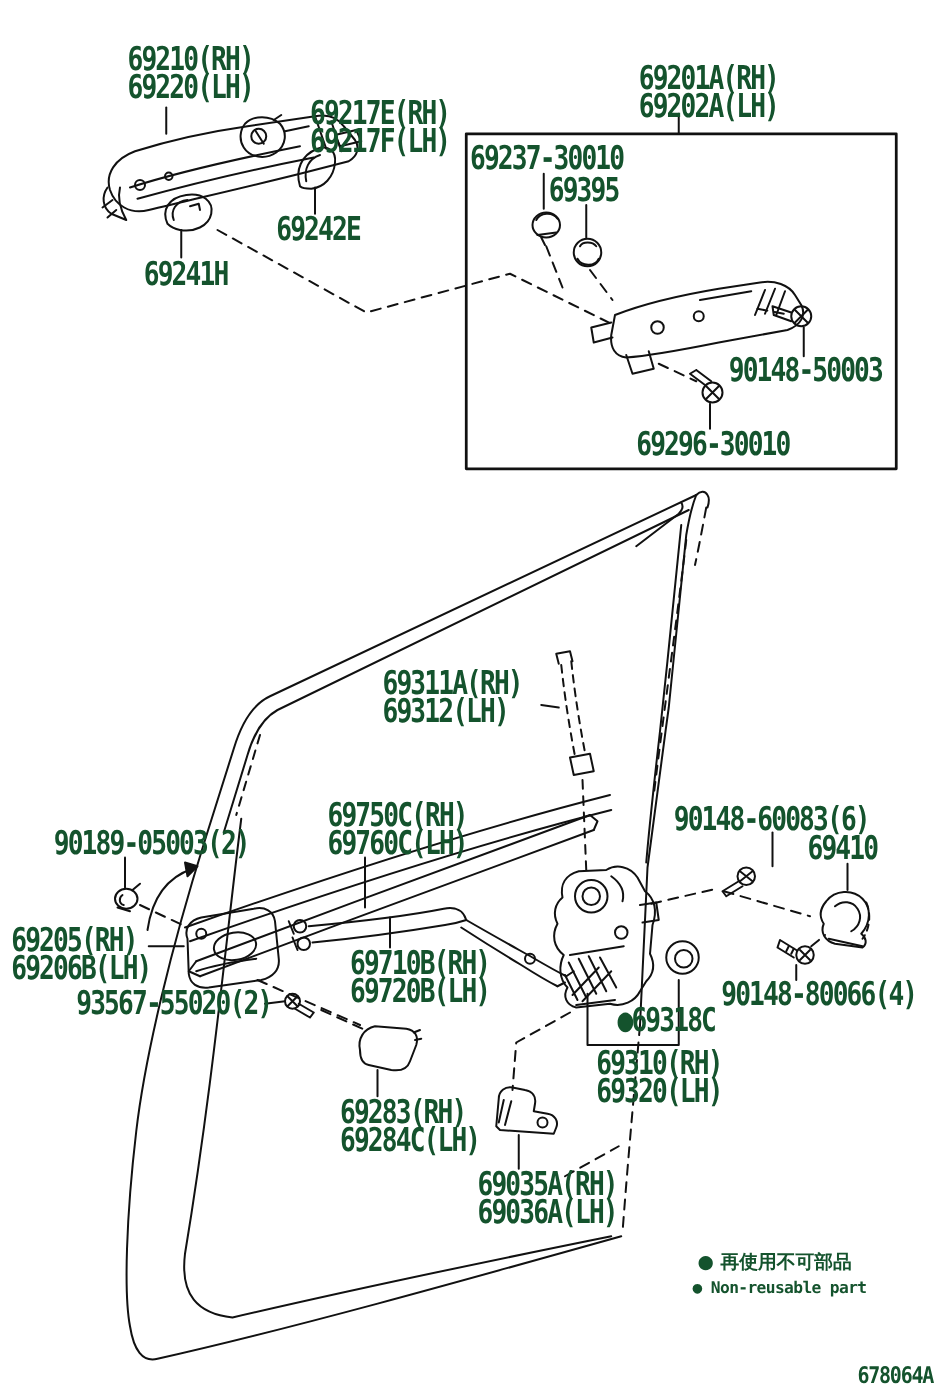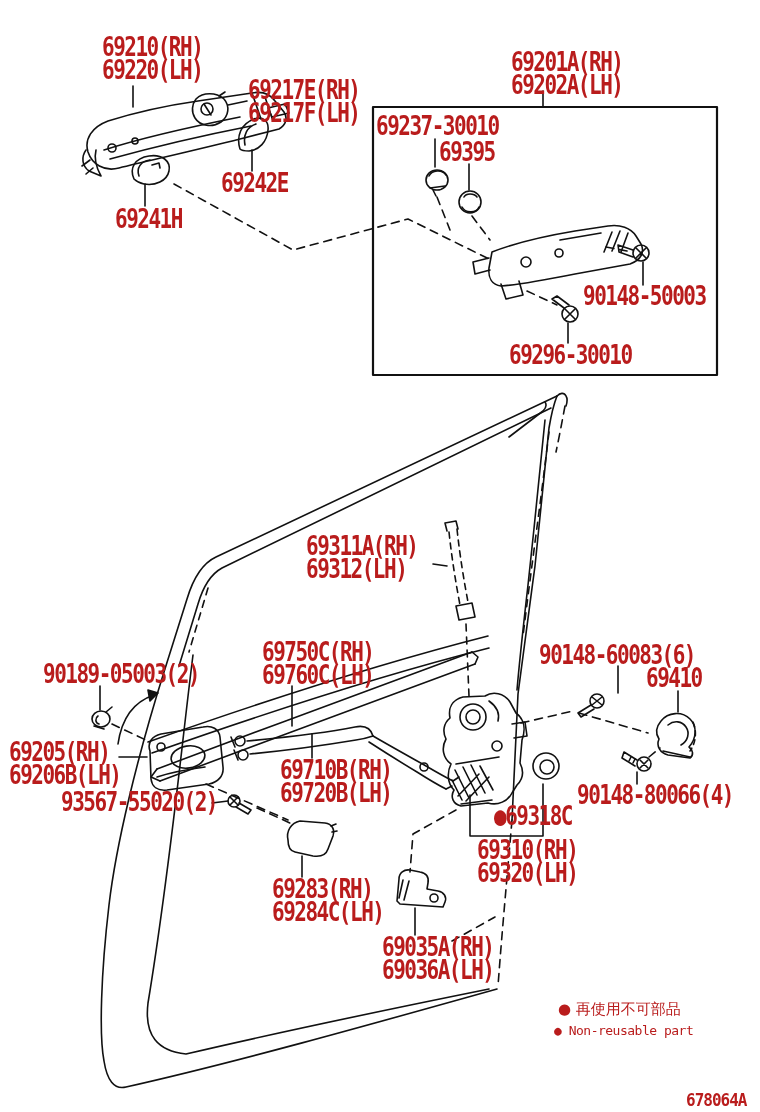"69210(RH)" .stage { color: #b91c1c -> #14532d }
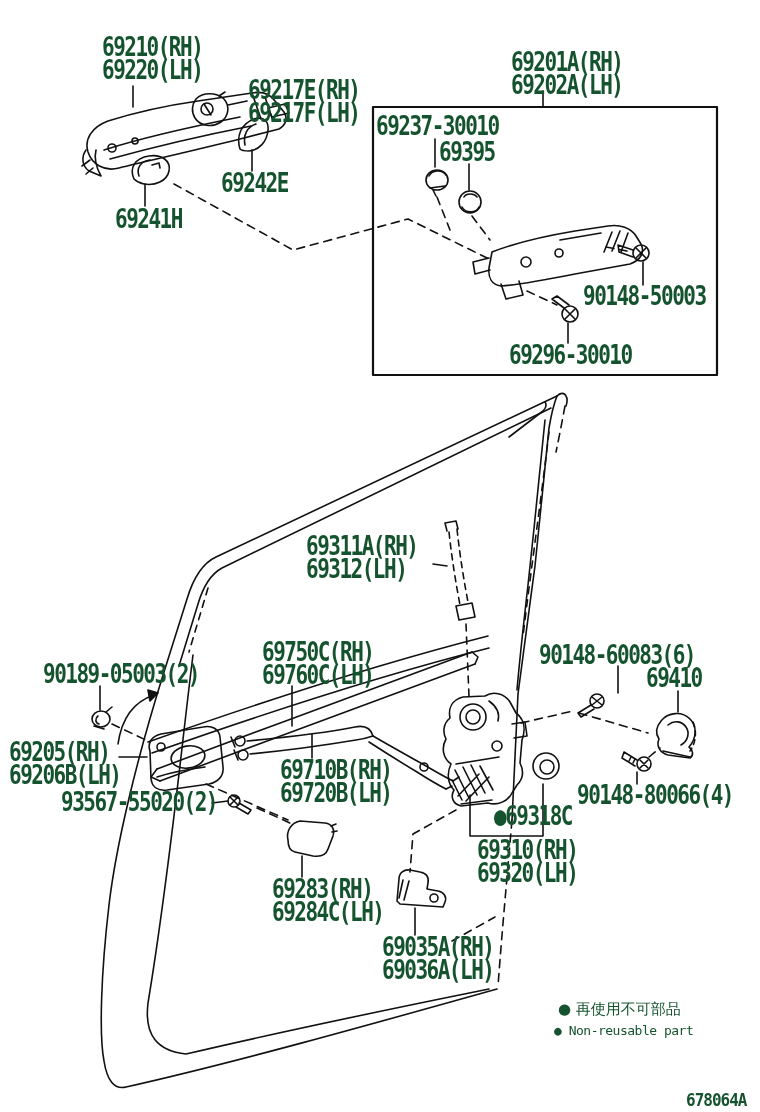"● 再使用不可部品" .legend-line { font-weight: 400 -> 700 }
